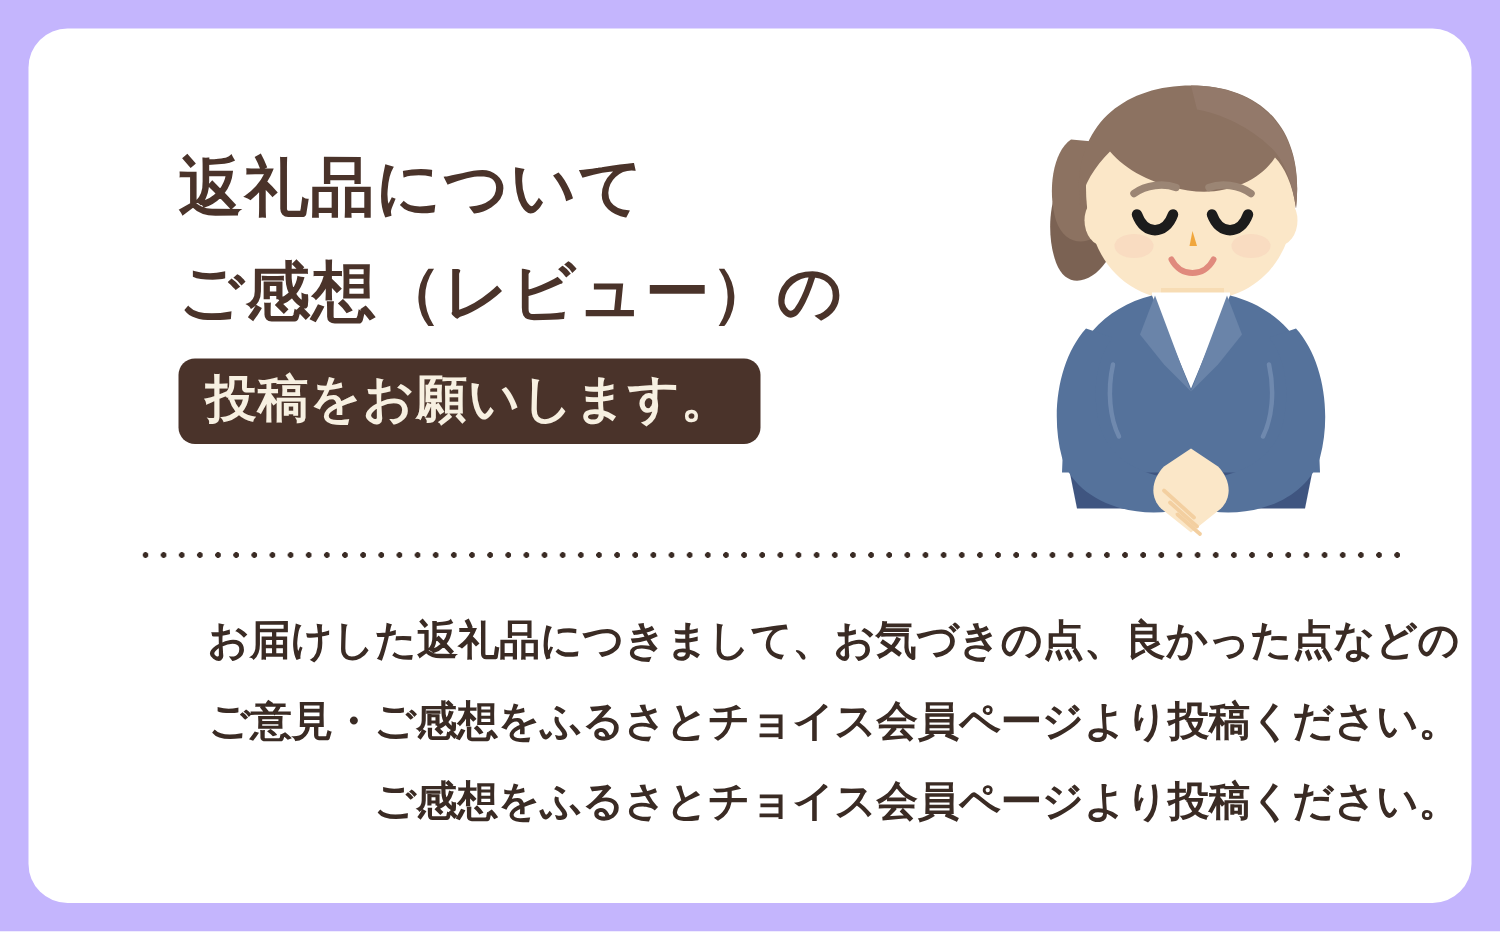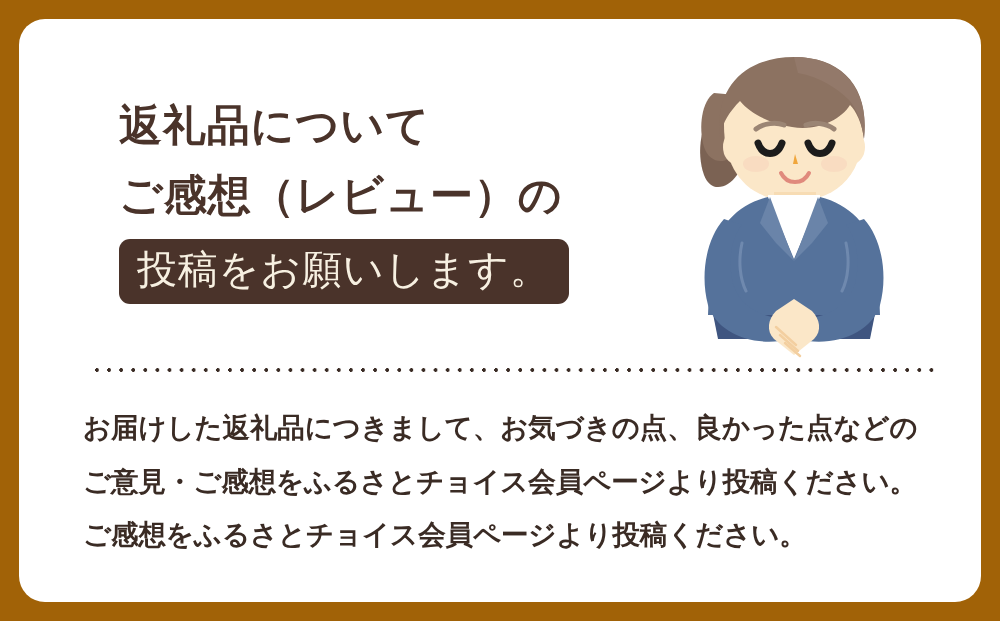"返礼品について" #banner { background: #a16207 -> #c4b5fd }
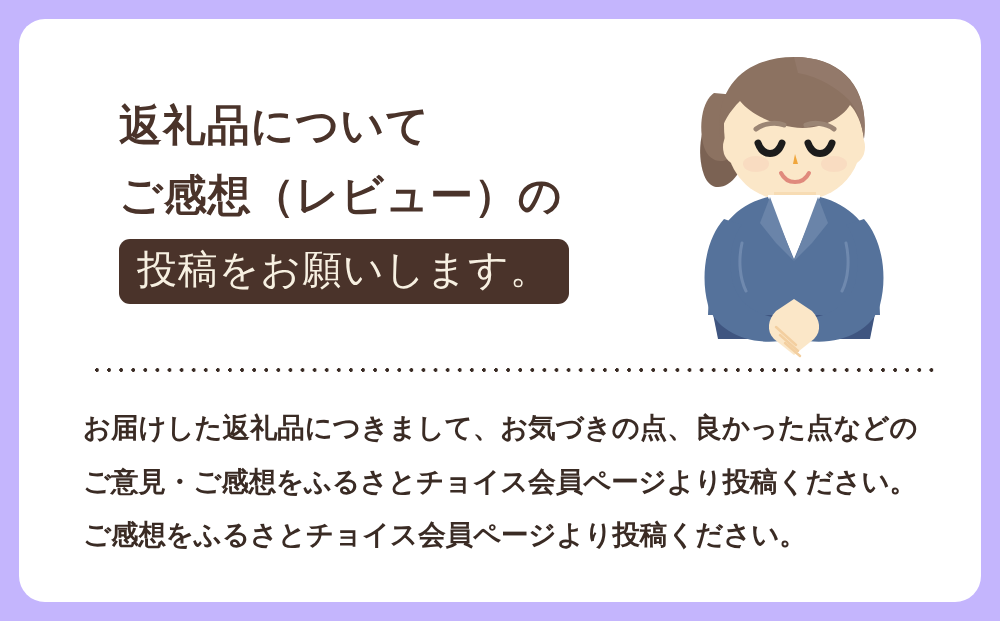"投稿をお願いします。" #headline-badge-text { font-size: 40px -> 34px; font-weight: 400 -> 700 }
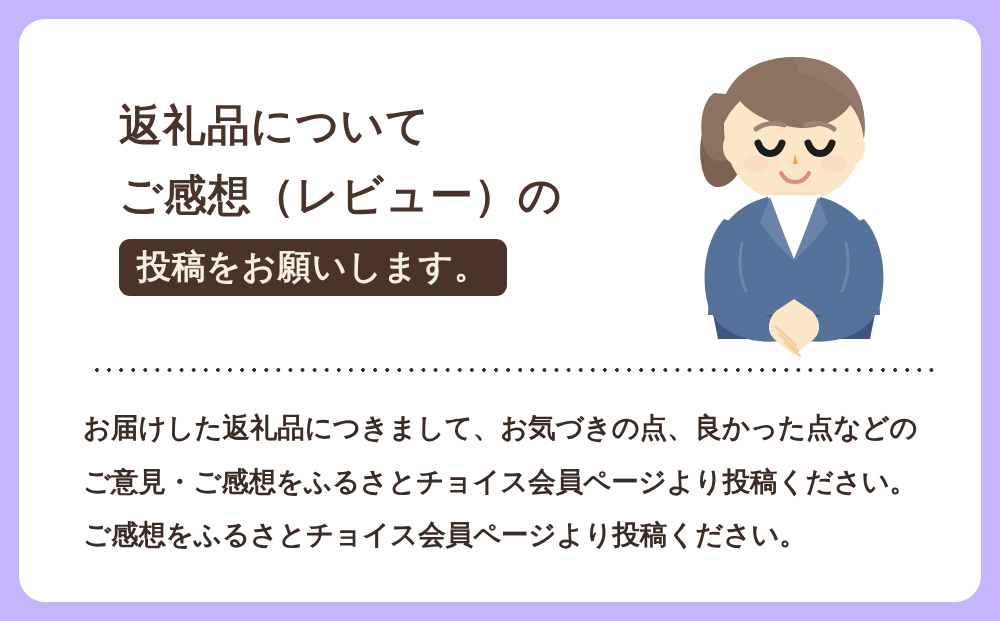"お届けした返礼品につきまして、お気づきの点、良かった点などの" .body-line { text-align: none -> right }
